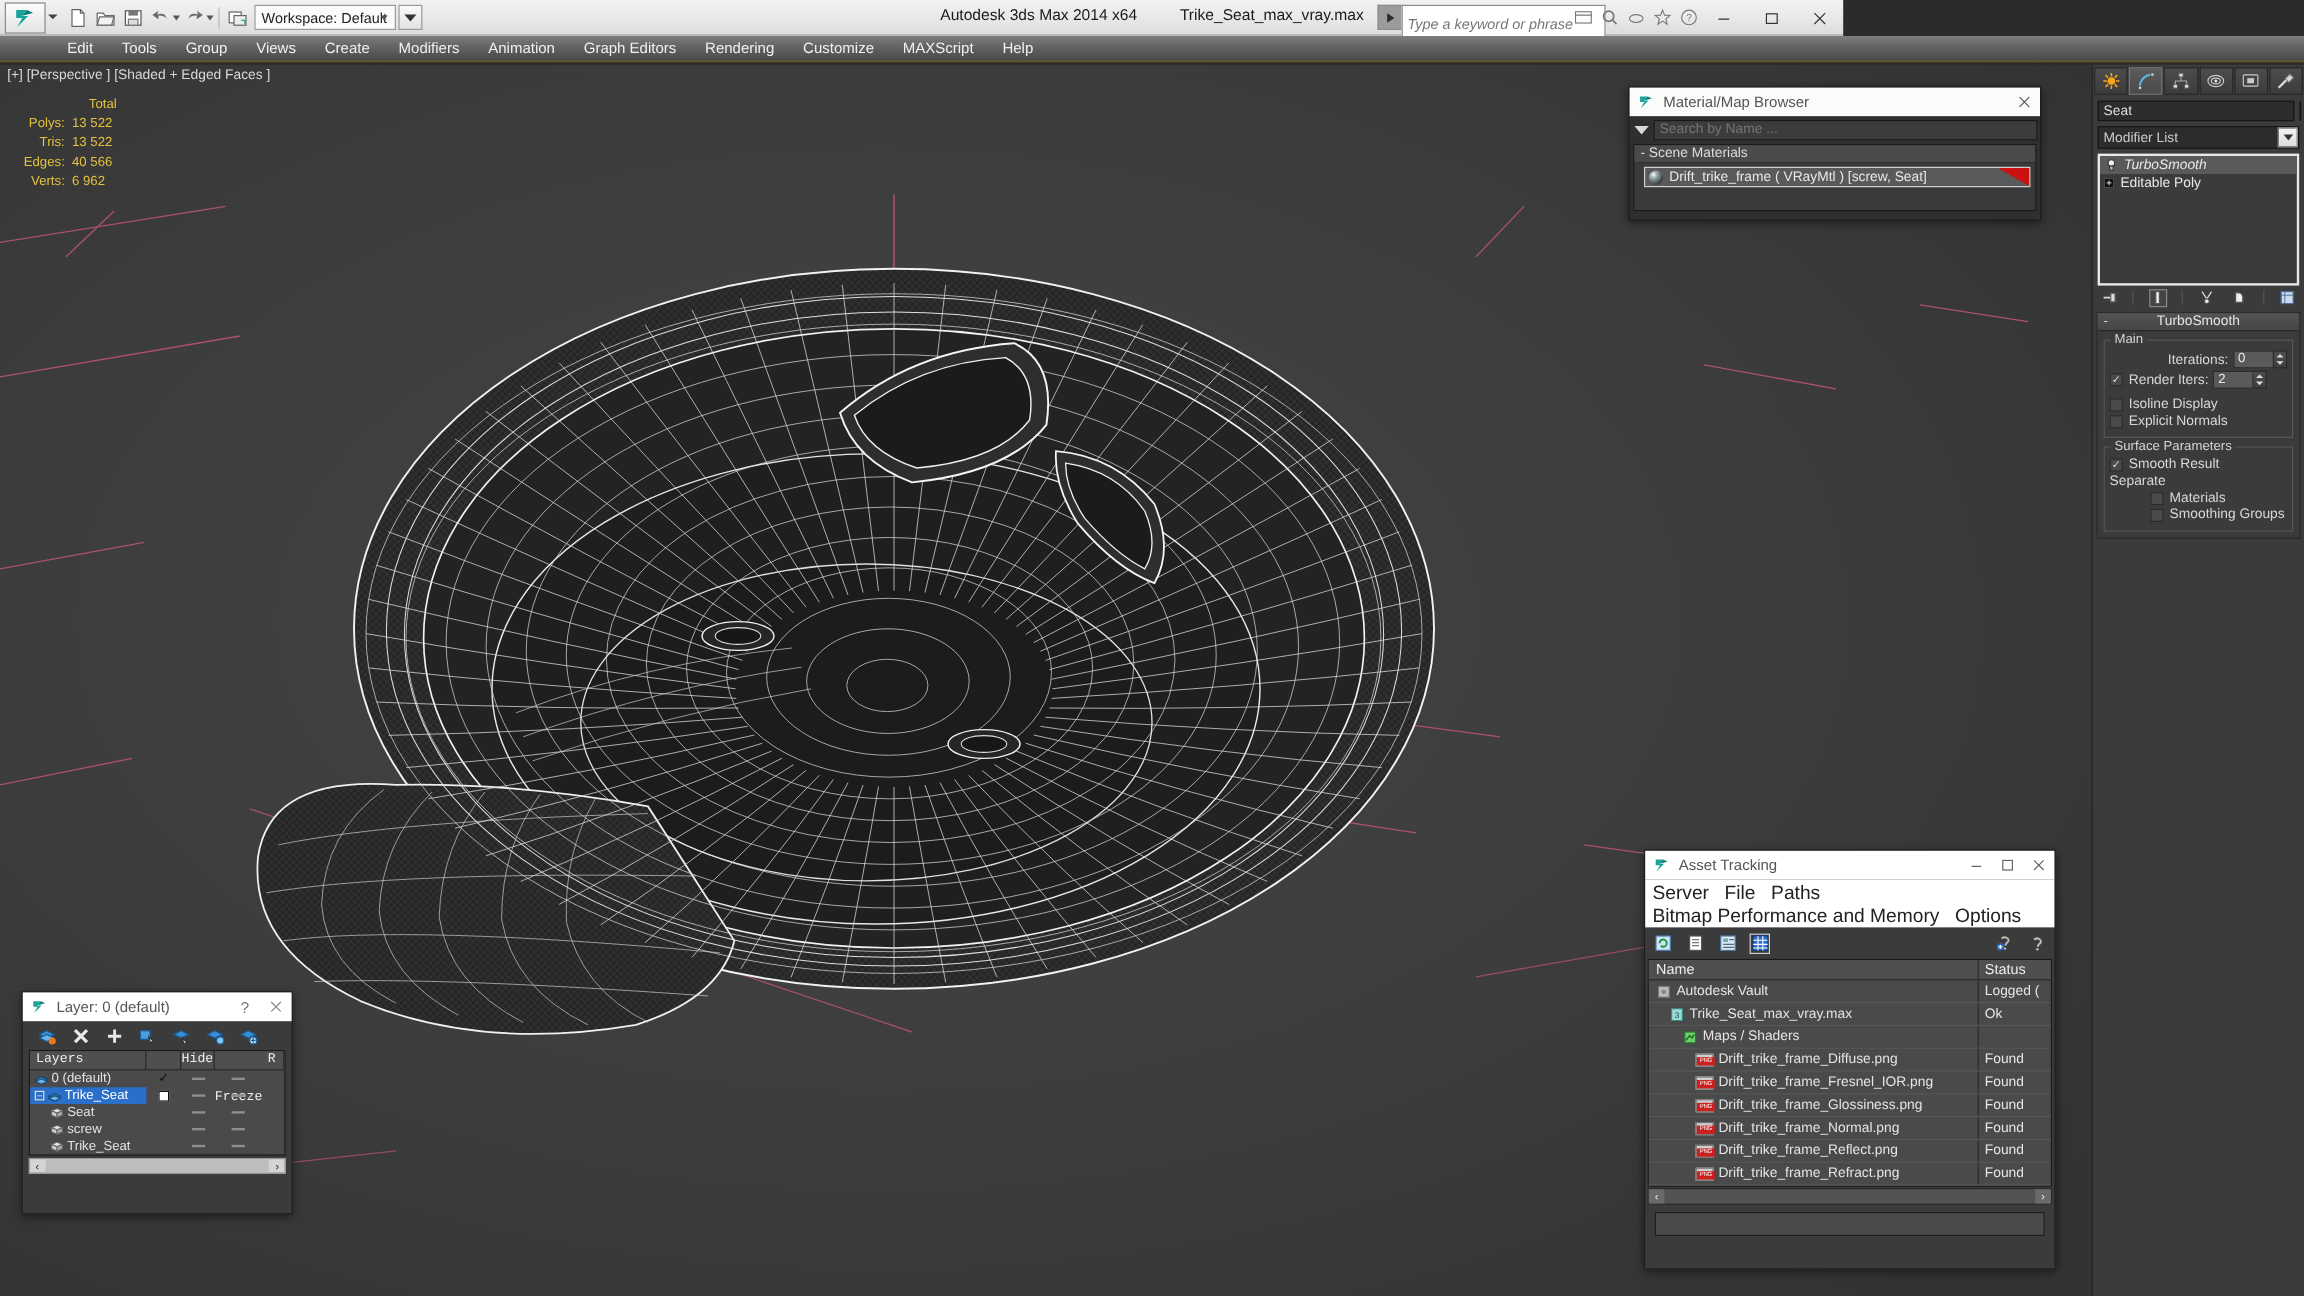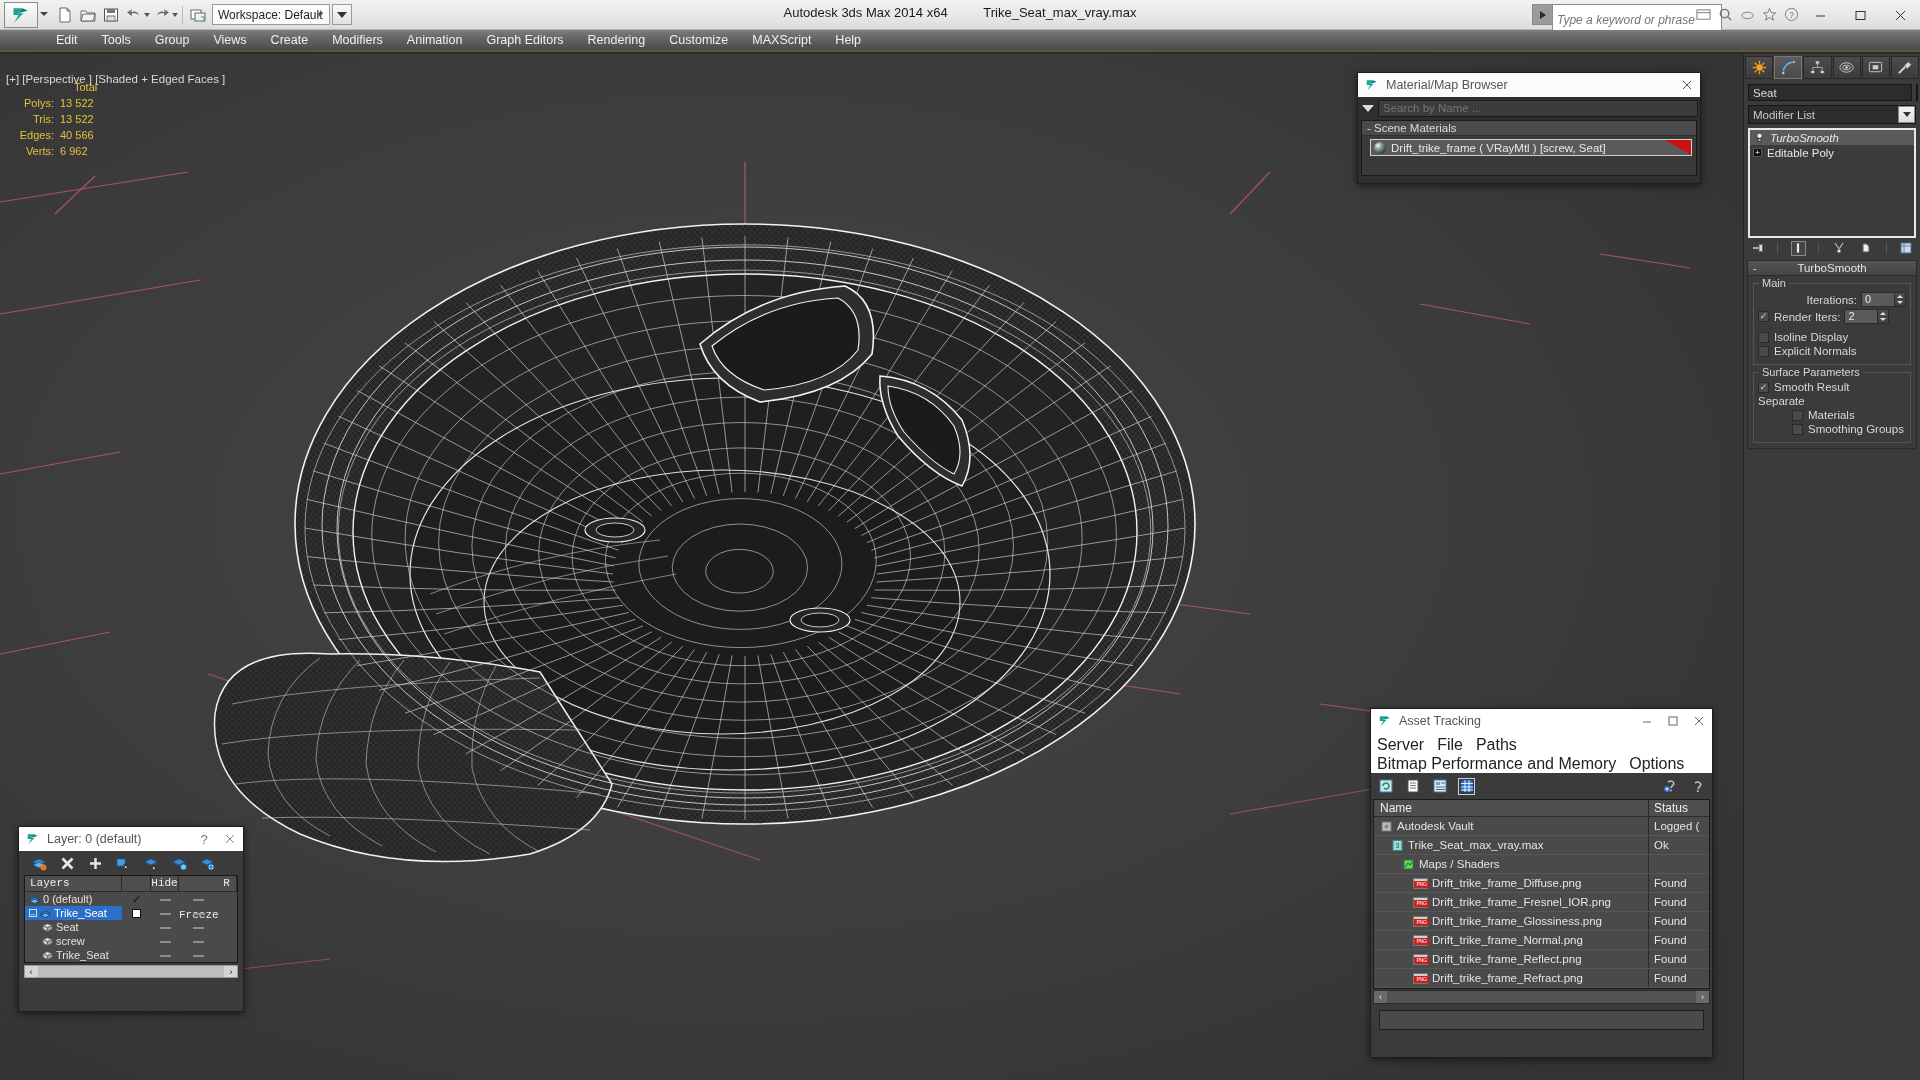"Workspace: Default" .titlebar { width: 1920px -> 1536px }
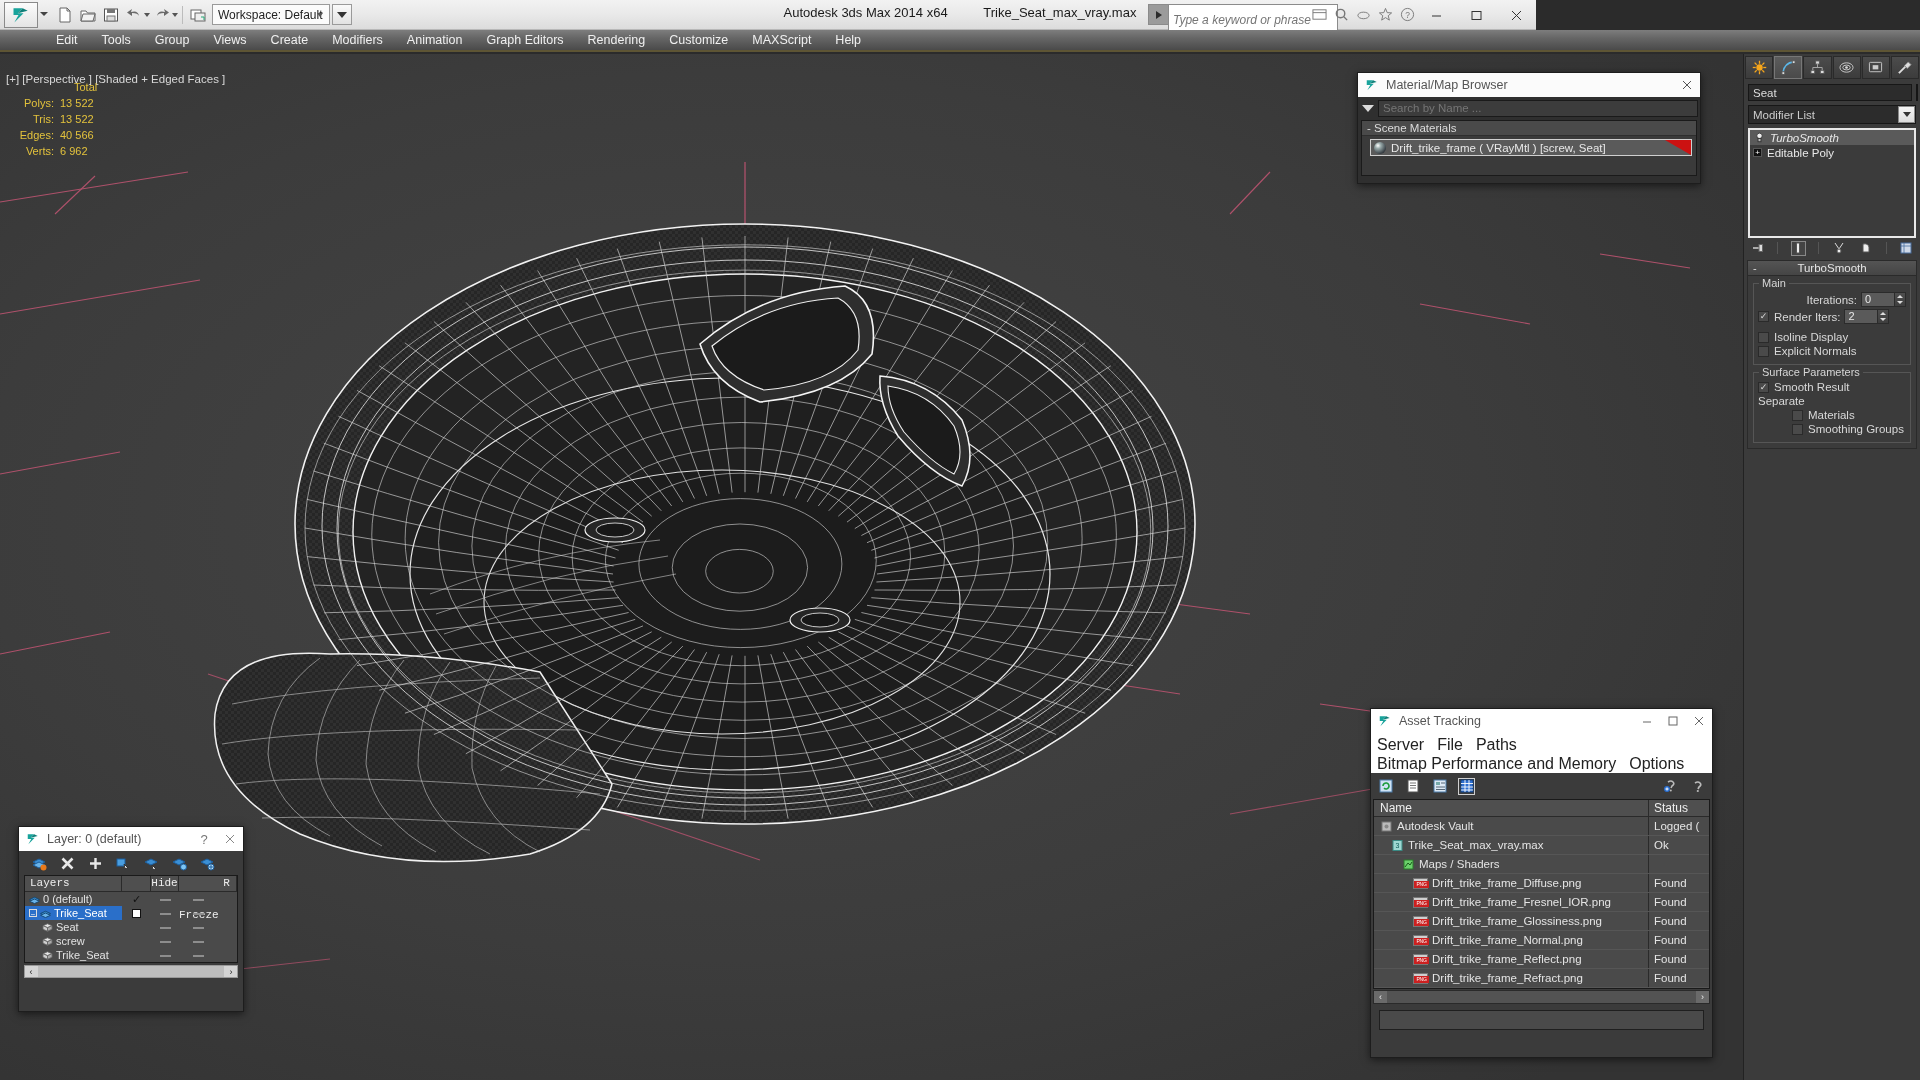"[+] [Perspective ] [Shaded +" .vp-label { top: 19px -> 3px }
